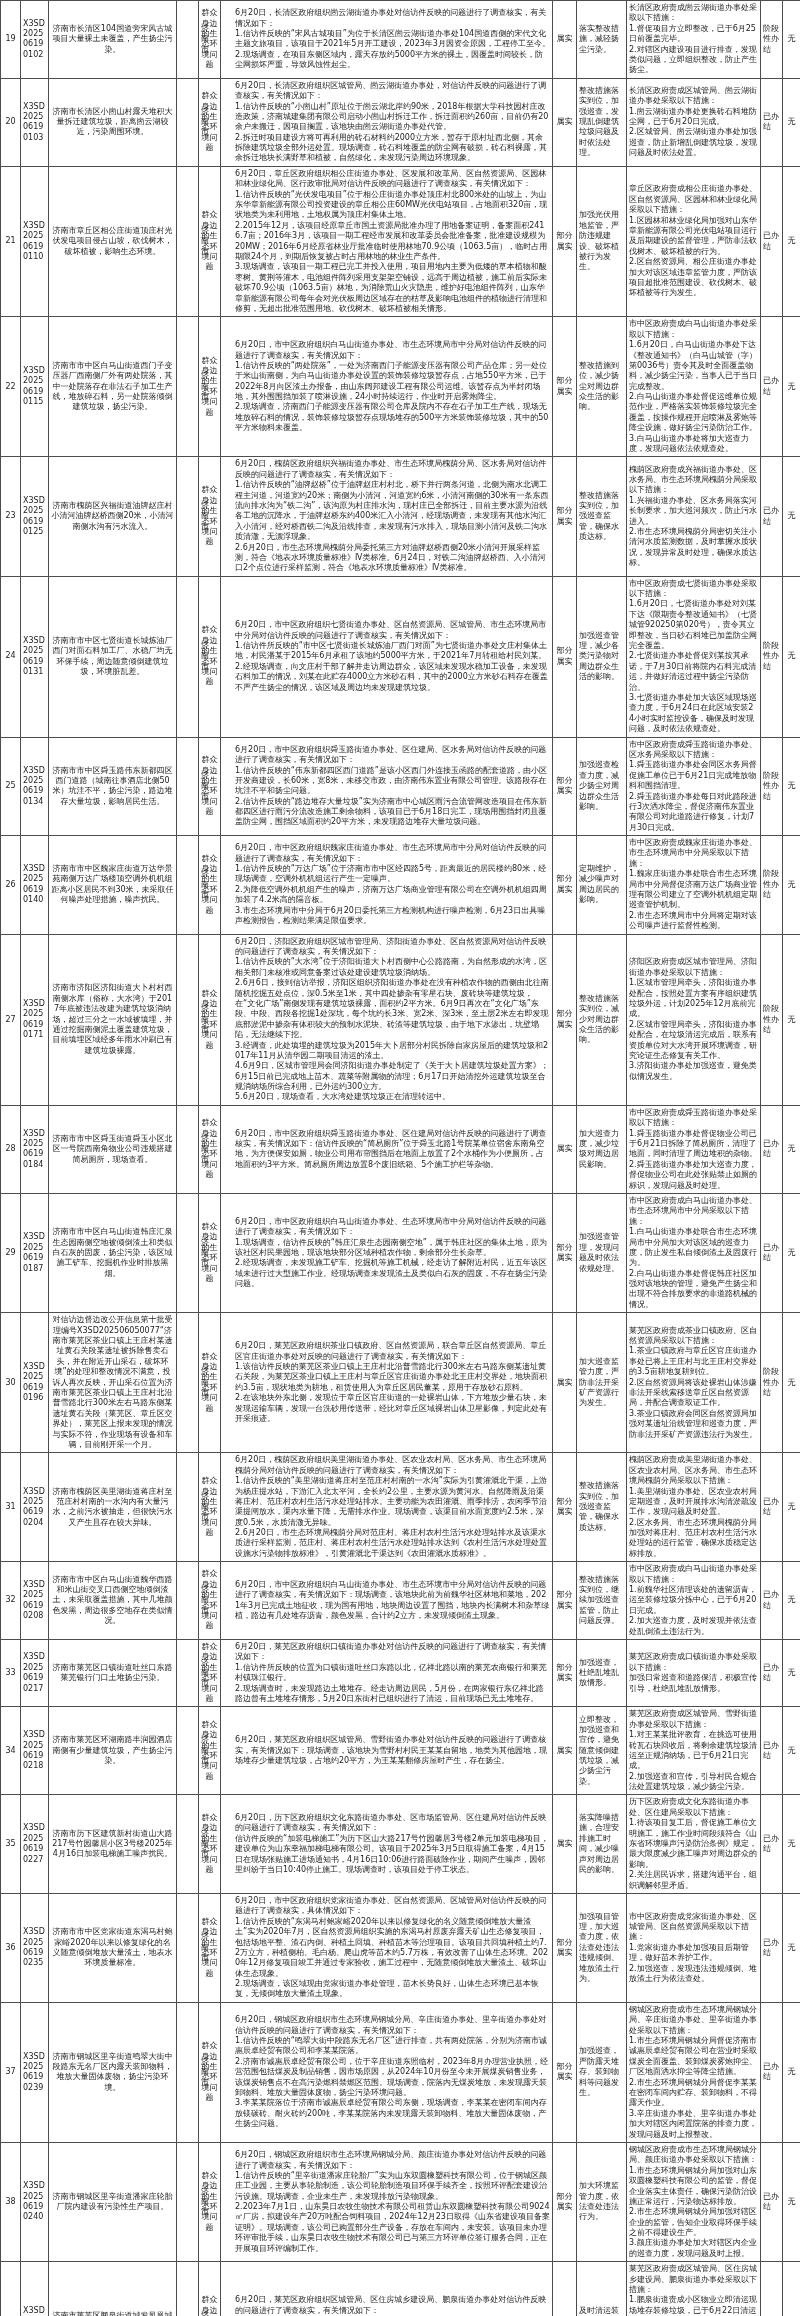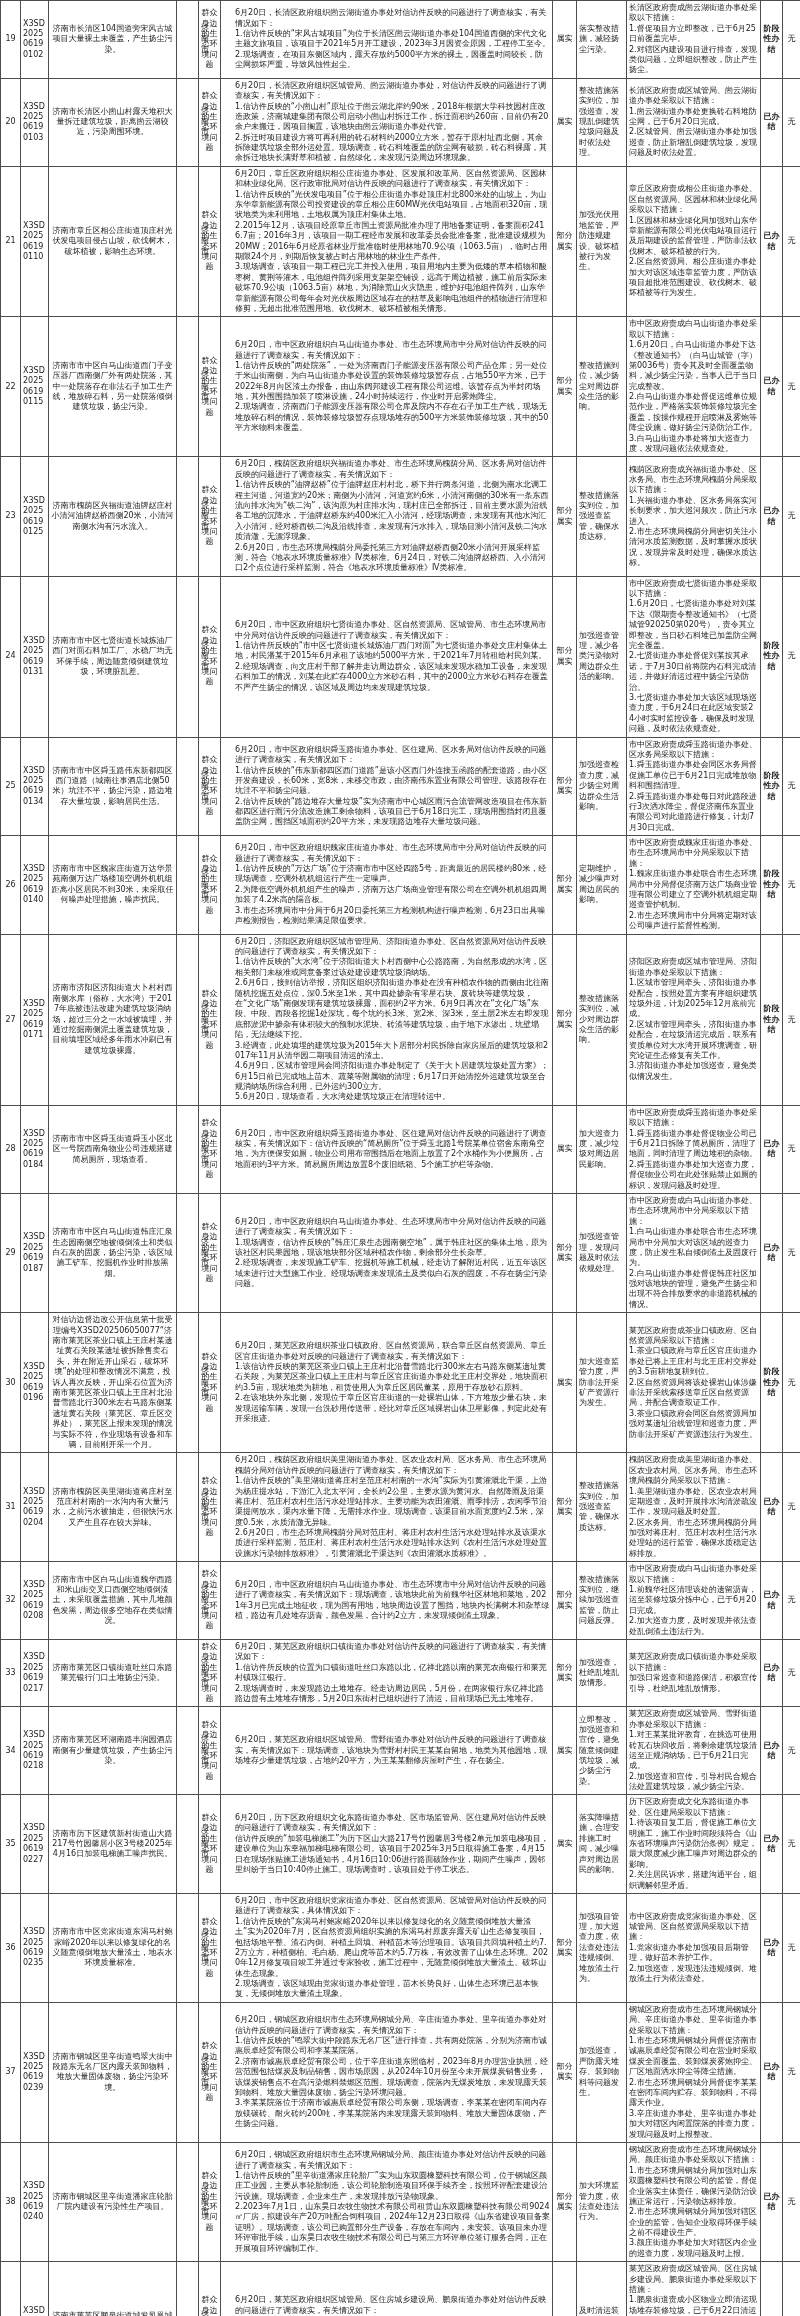"阶段性办结" .c-status { font-weight: bold -> none; text-align: center -> left }
